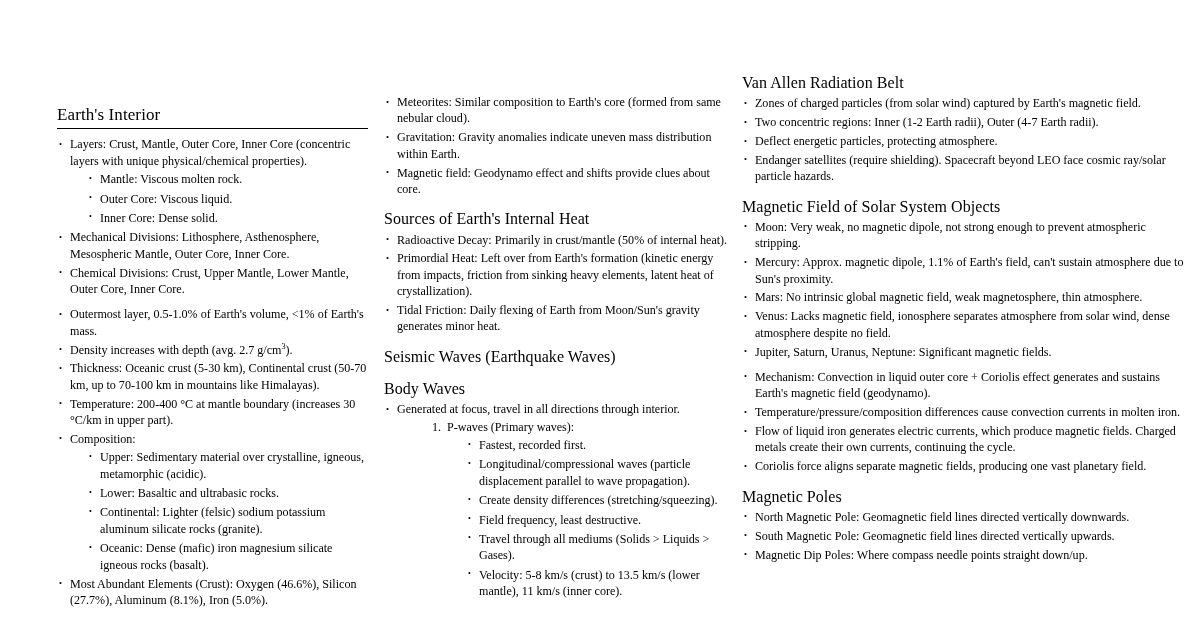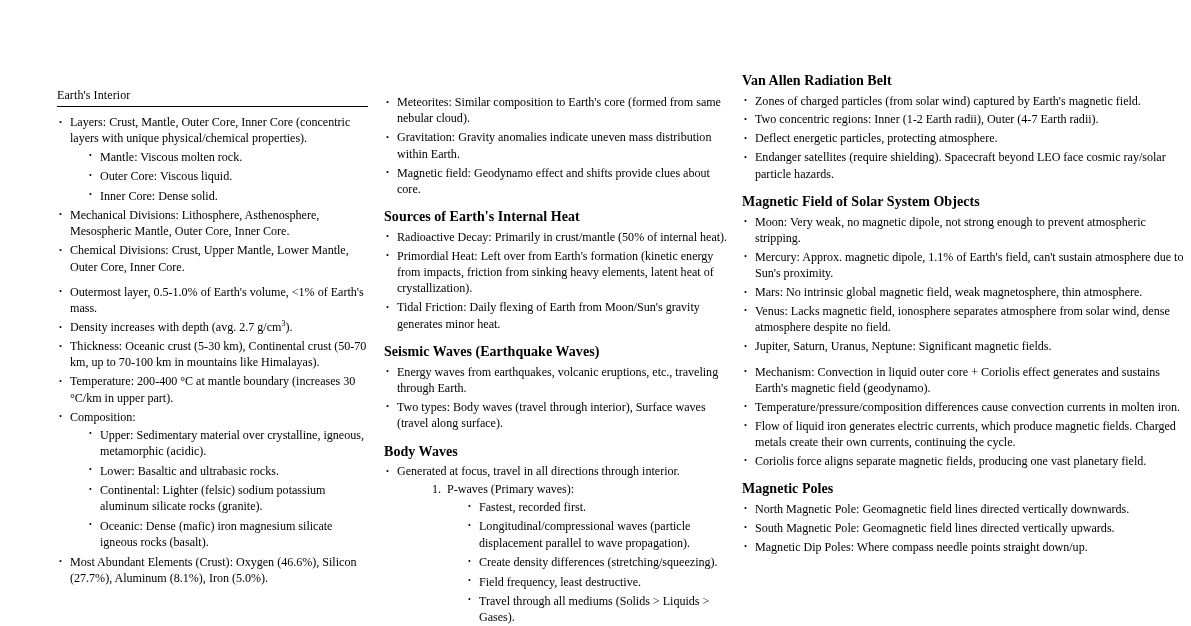"Van Allen Radiation Belt" .heading { font-size: 14px -> 16px; font-weight: bold -> normal }
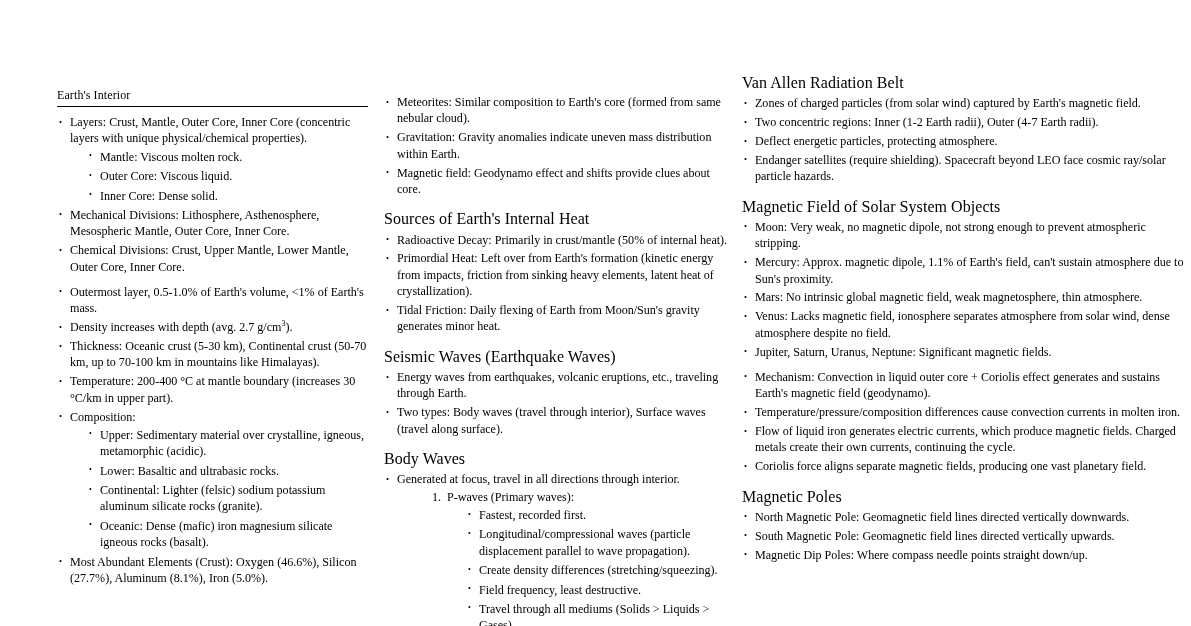"Earth's Interior" .doc-title { font-size: 12px -> 17px; margin: 0 0 3px 0 -> 16px 0 3px 0 }
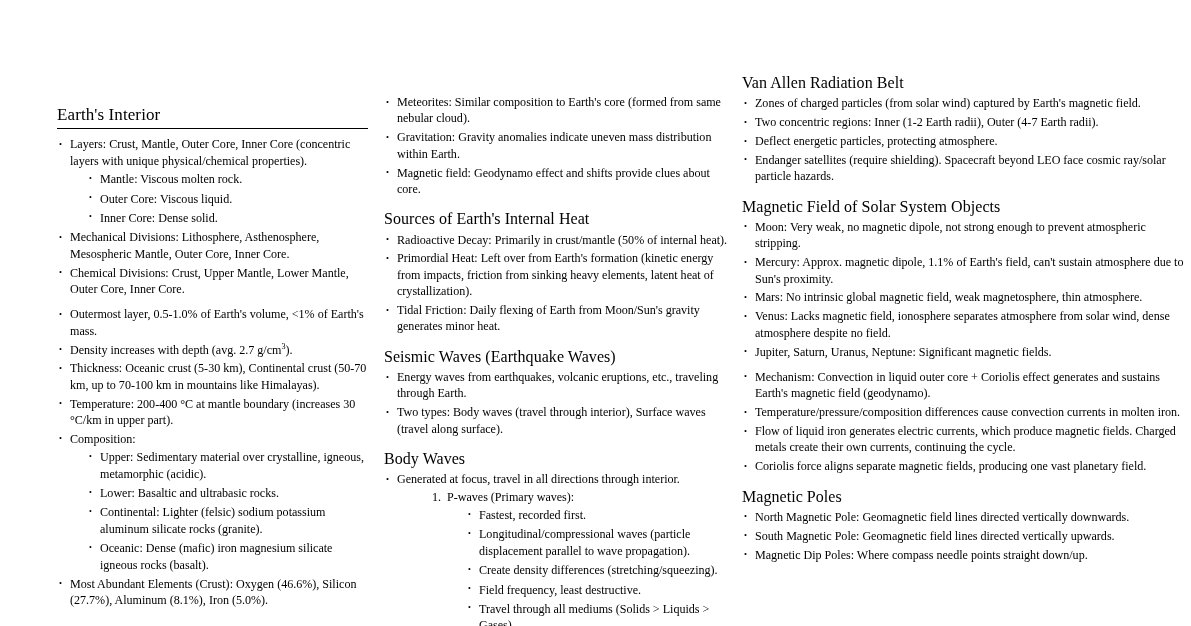"Energy waves from earthquakes, volcanic" ul.lv1 { html: <ul> <li><span>Energy waves from earthquakes, volcanic eruptions, etc., traveling through Earth.</span></li> <li><span>Two types: Body waves (travel through interior), Surface waves (travel along surface).</span></li> </ul> -> none }
